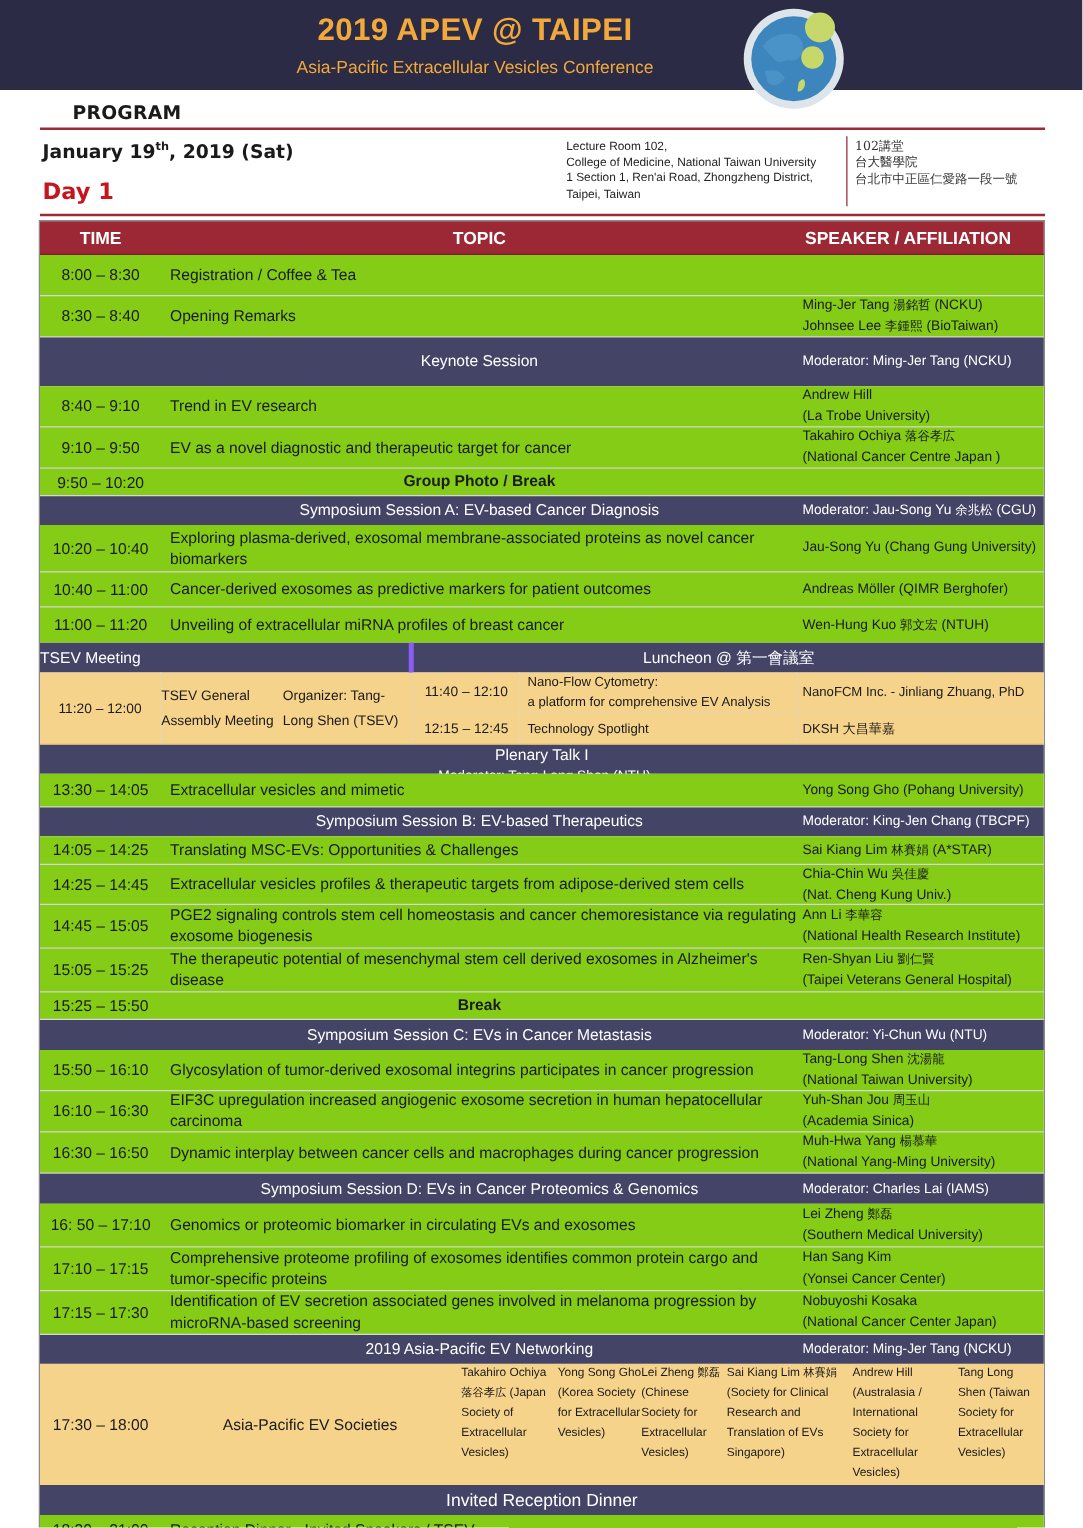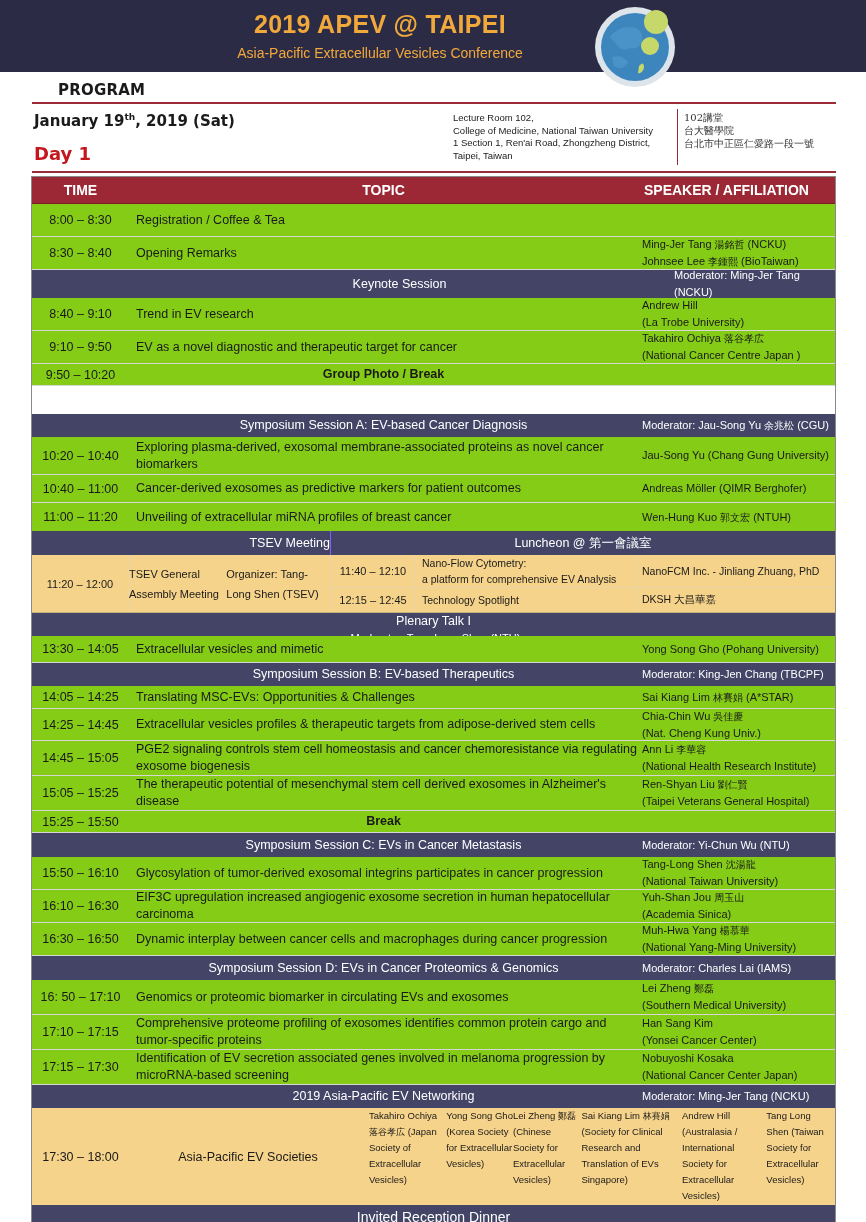"Keynote Session" div.row { gap: 16px -> none; height: 28px -> 39px }
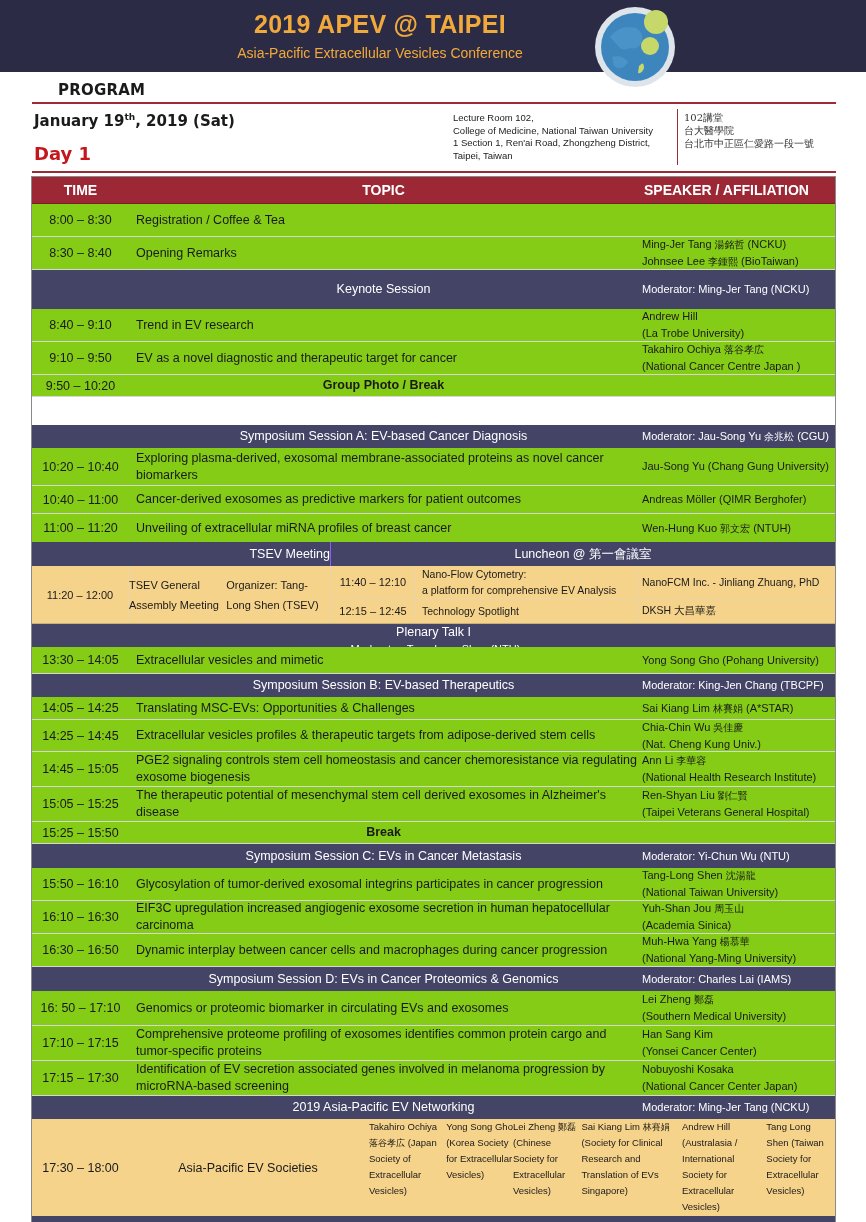"Symposium Session A: EV-based Cancer" div.row { margin-top: 28px -> none }
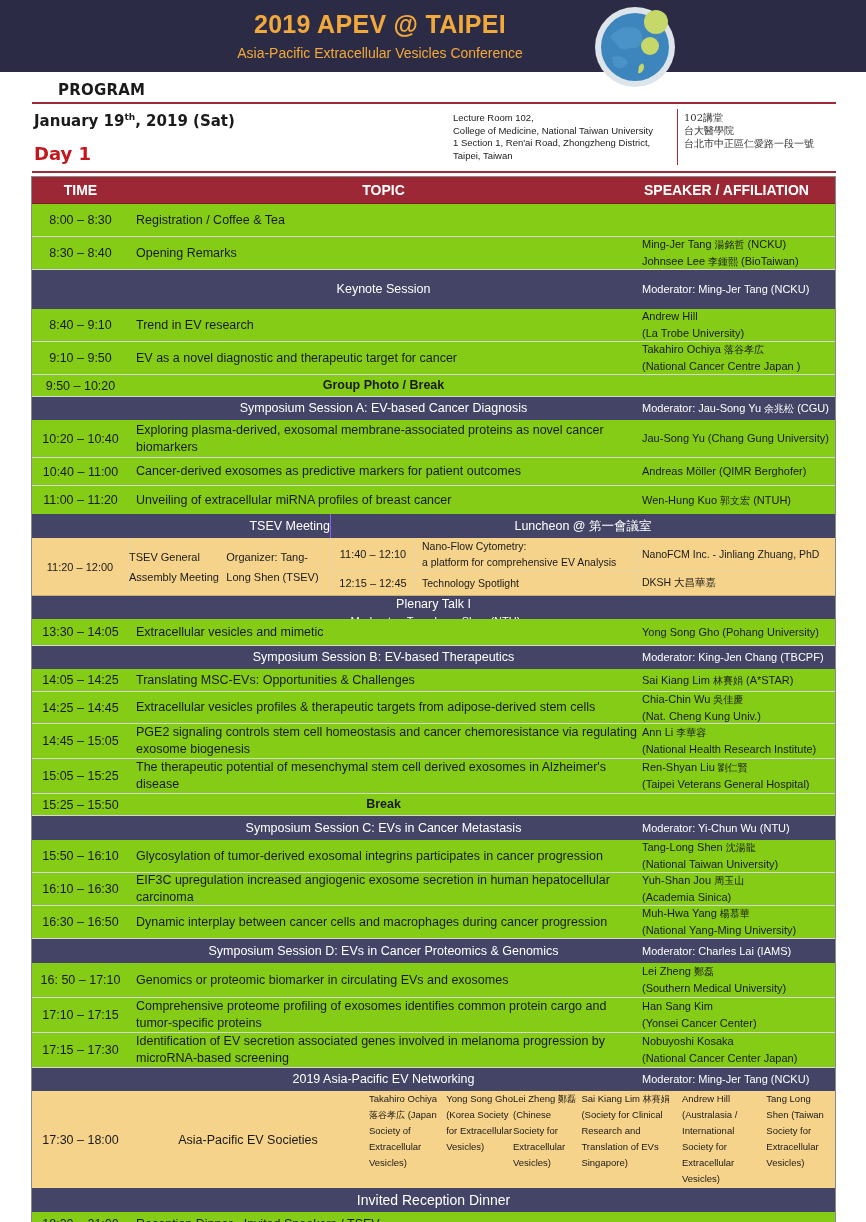"TSEV Meeting" .lh-left { border-right: 1px solid #8b5cf6 -> 4px solid #8b5cf6; text-align: right -> left }
